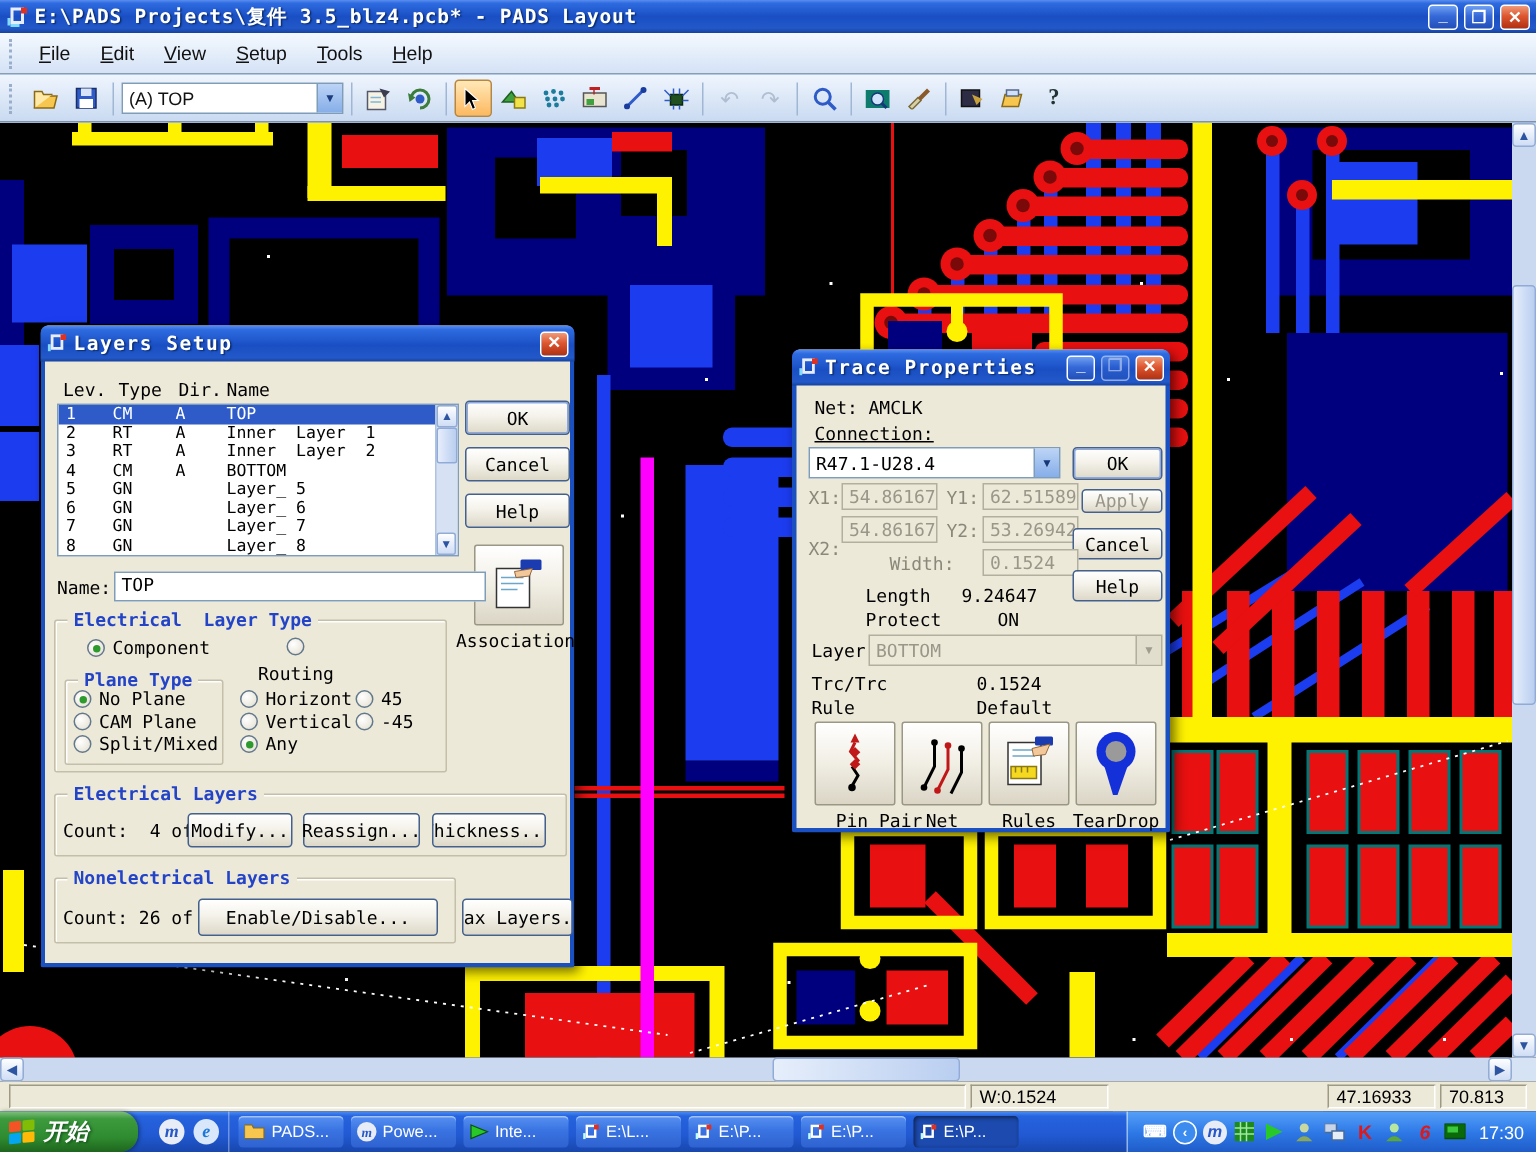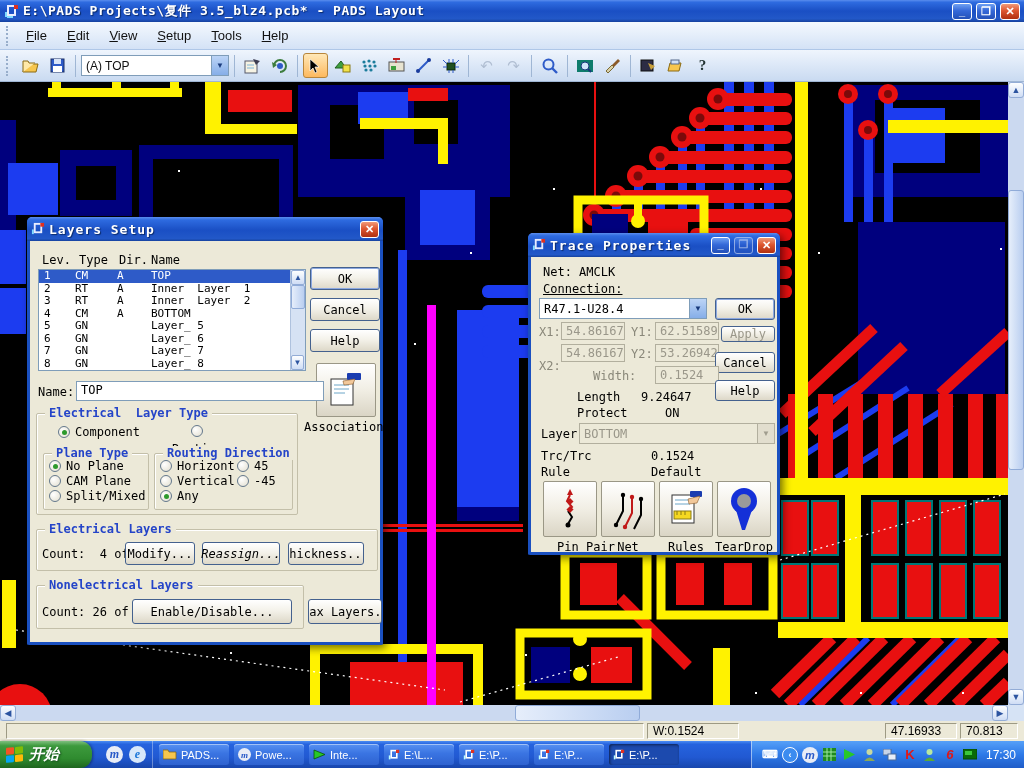"Routing Direction" div.grp { html: <div> <div>Routing Direction</div> </div> -> none }
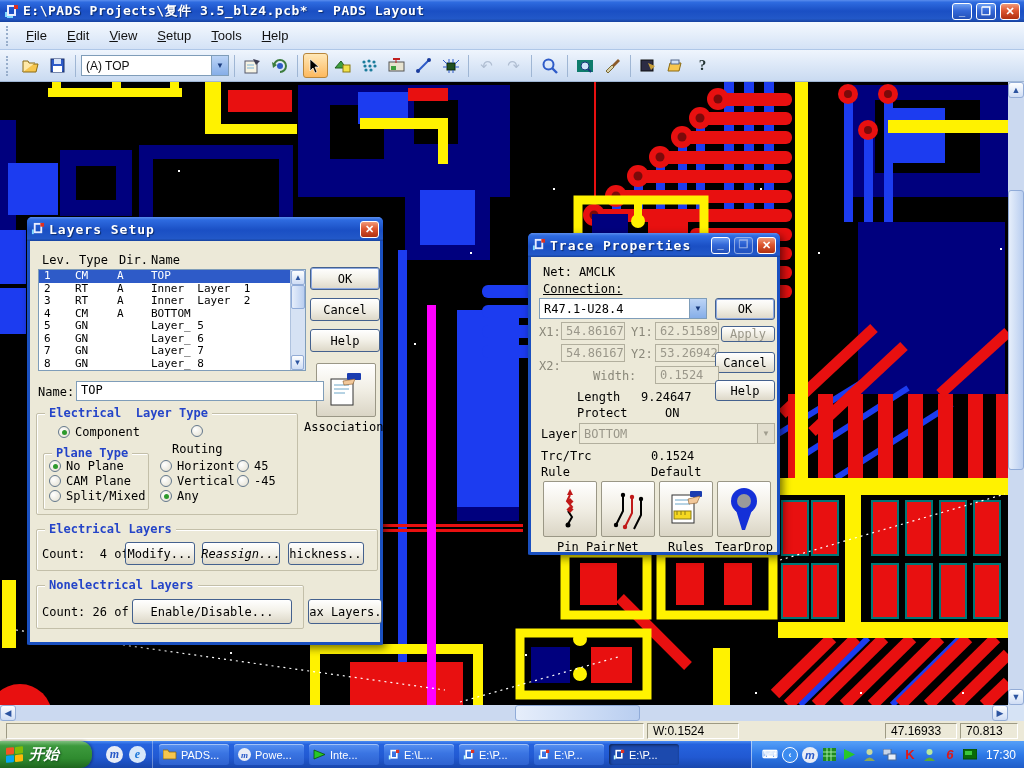"Reassign..." div.btn { font-style: italic -> none }
